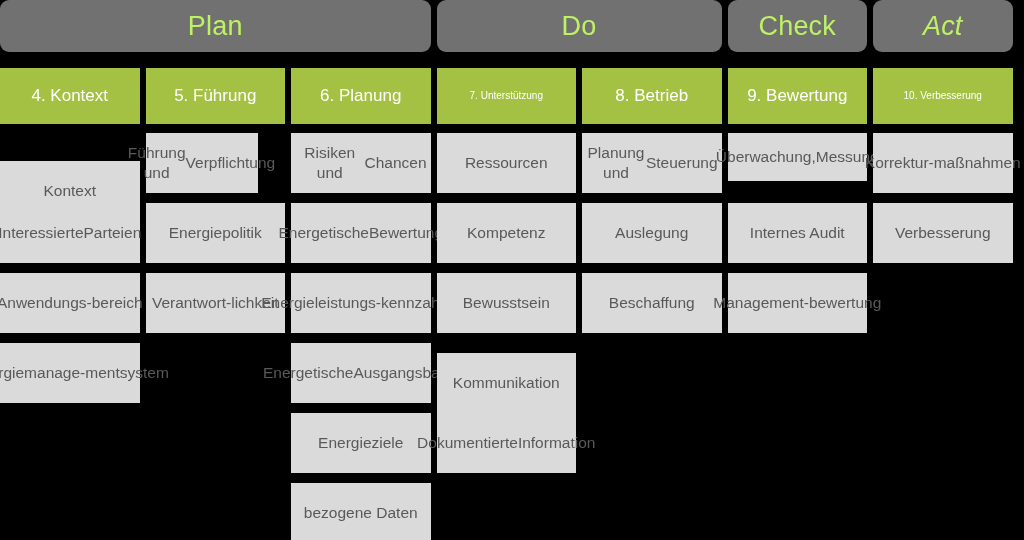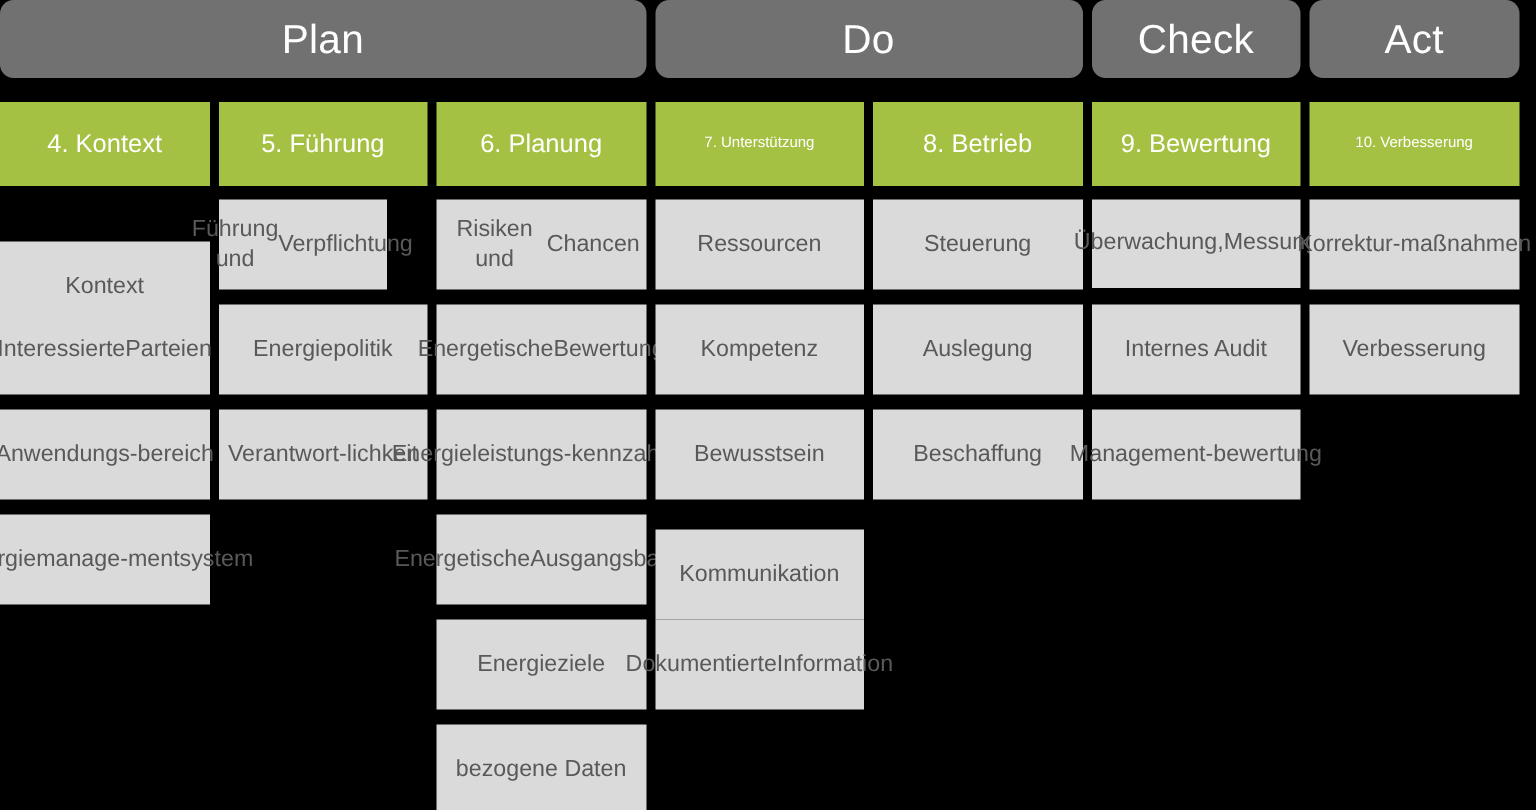"Plan" .phase-bar { color: #ffffff -> #bef264 }
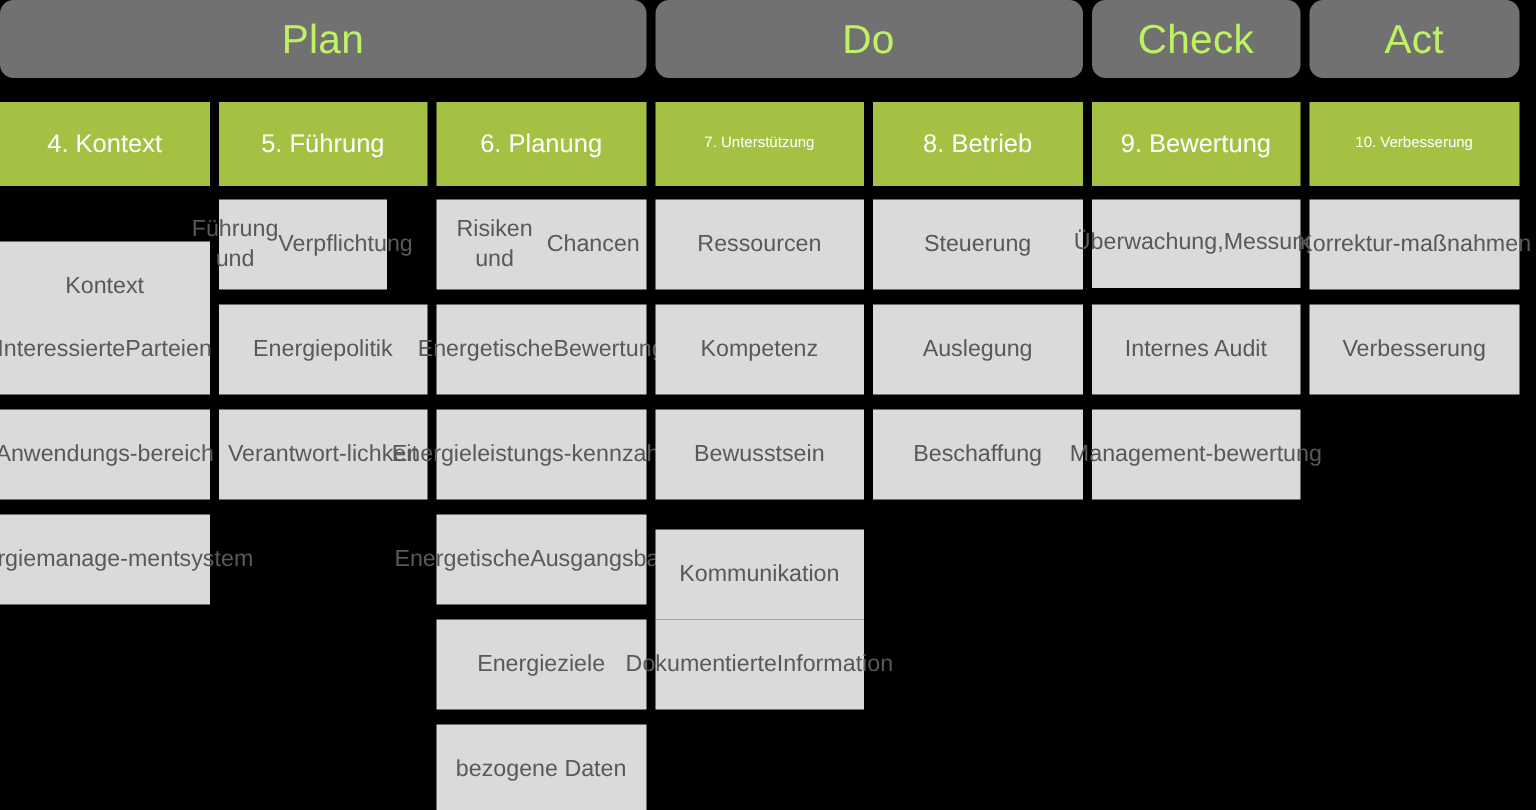"Act" div.phase-bar { font-style: none -> italic }
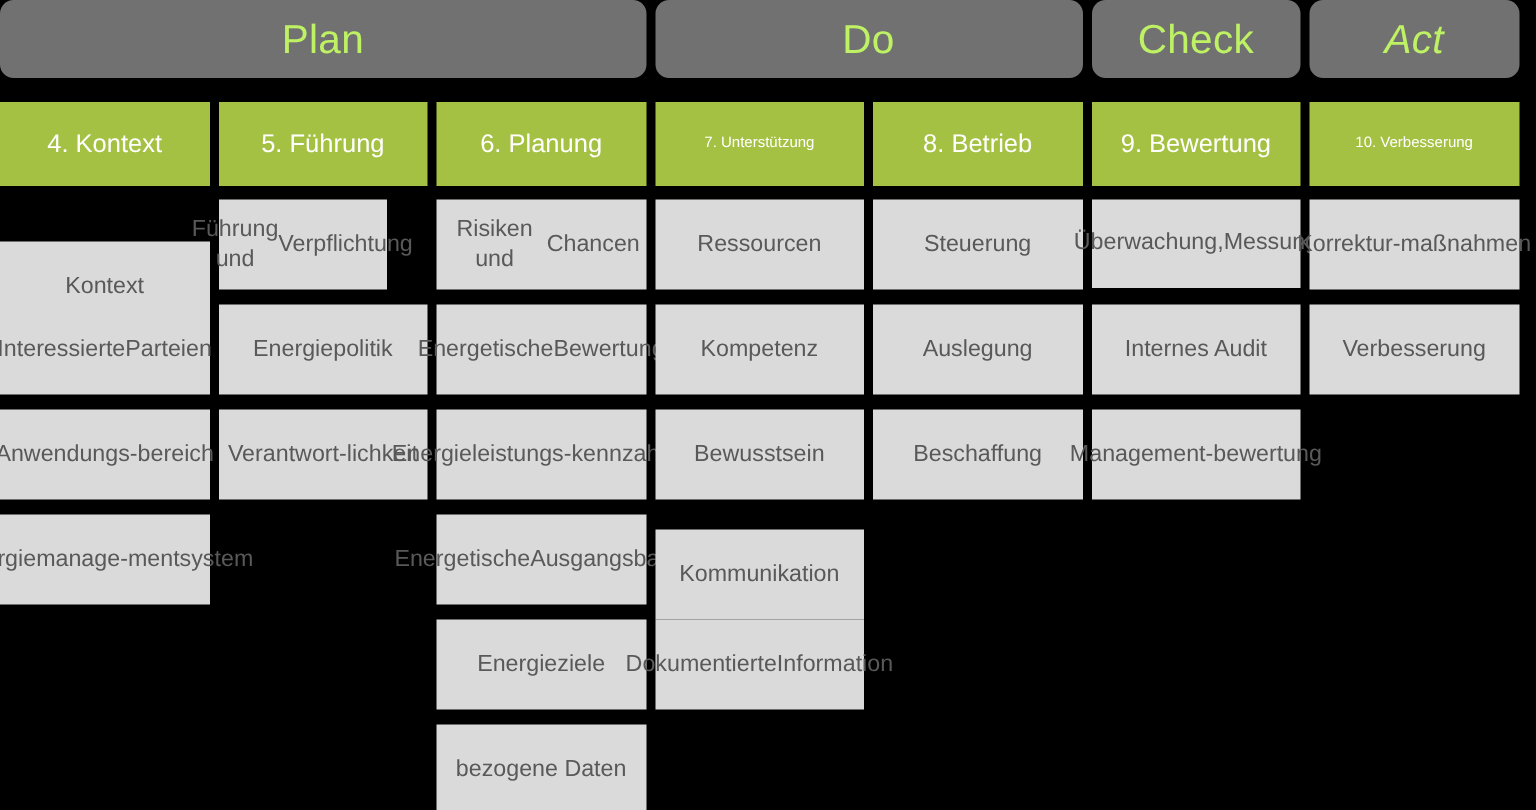"Planung und" span { html: none -> <span>Planung und</span> }
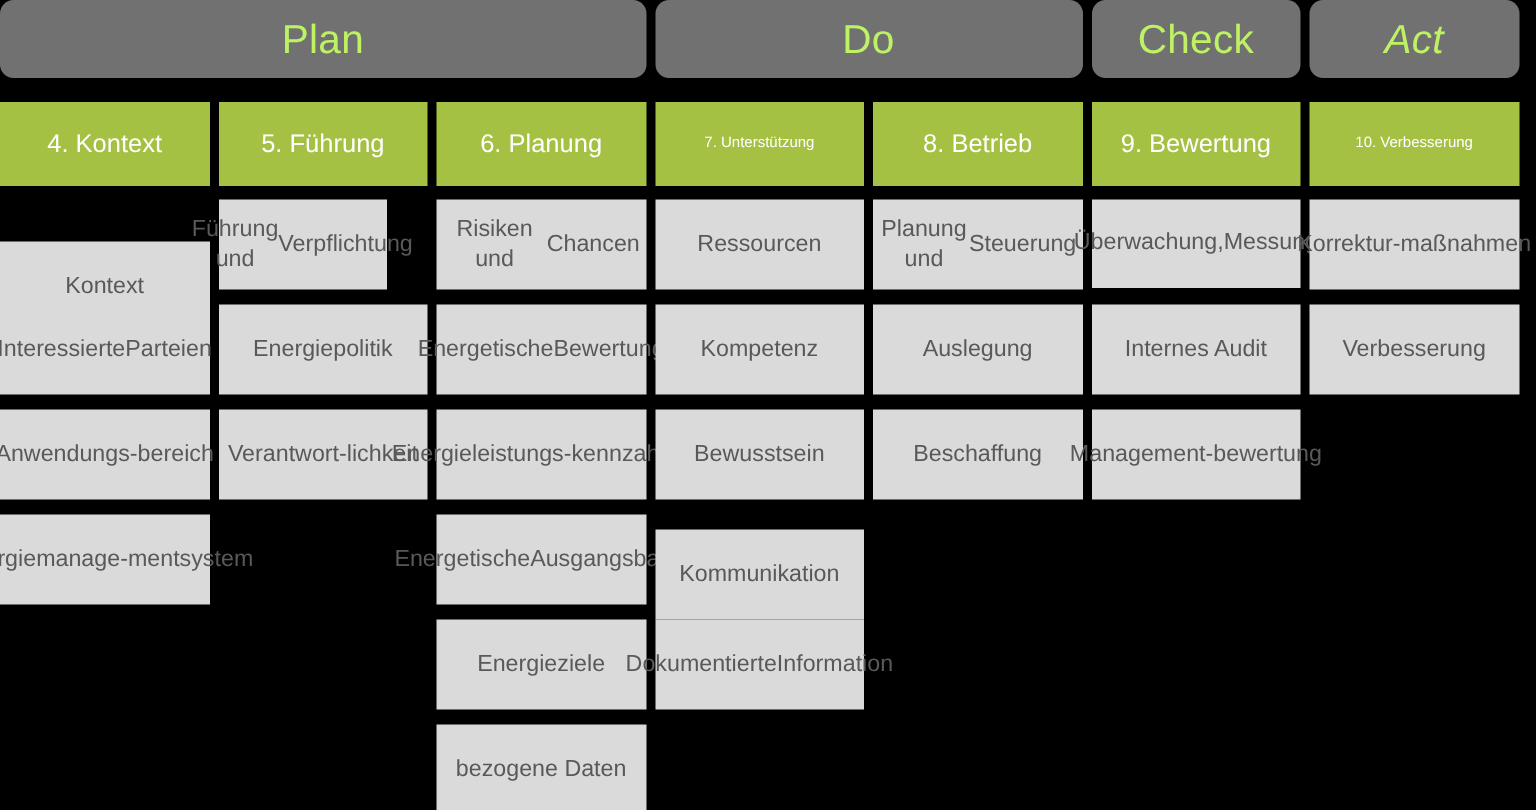"Überwachung," div.topic-box { height: 59px -> 48px }
